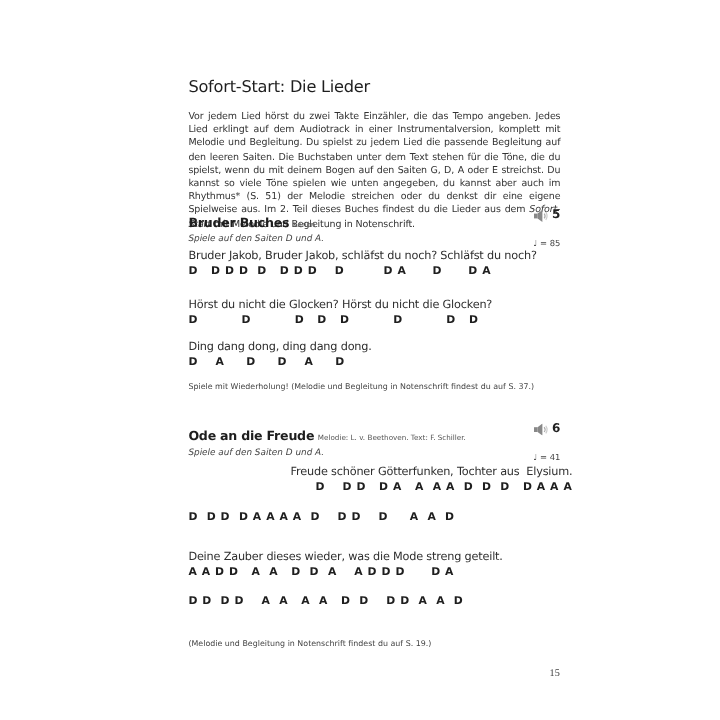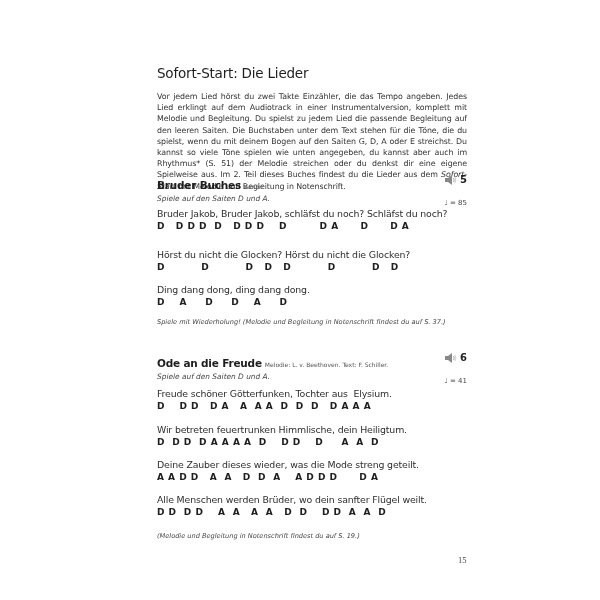"Spiele mit Wiederholung! (Melodie und" .footnote { font-style: italic -> none }
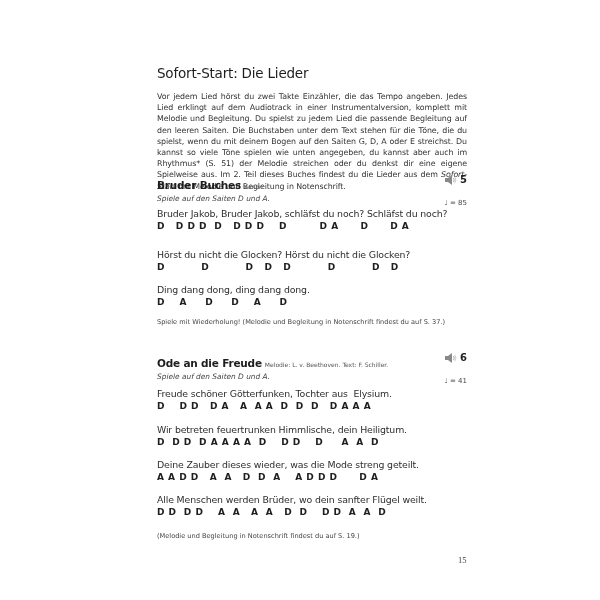"Freude schöner Götterfunken, Tochter aus" div.lyric-block { text-align: none -> right }
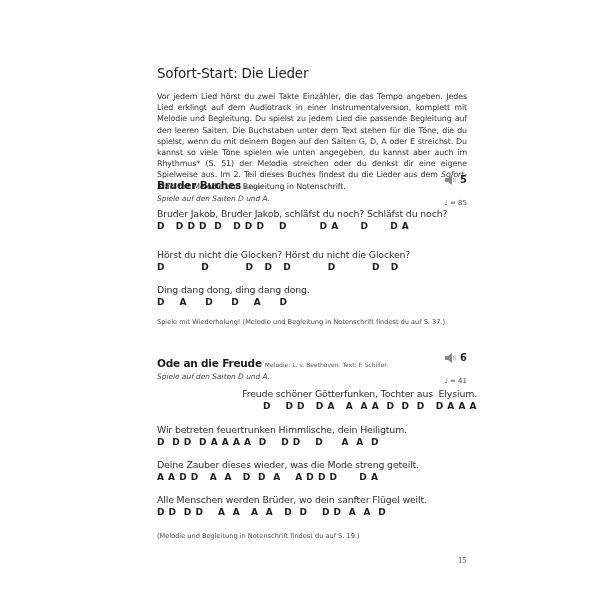"Wir betreten feuertrunken Himmlische," div.lyric { html: <div>Wir betreten feuertrunken Himmlische, dein Heiligtum.</div> -> none }
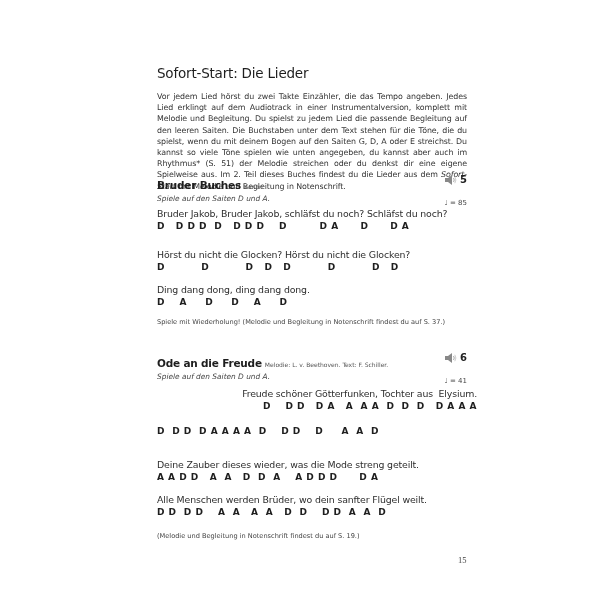"Alle Menschen werden Brüder, wo" div.lyric { html: <div>Alle Menschen werden Brüder, wo dein sanfter Flügel weilt.</div> -> none }
